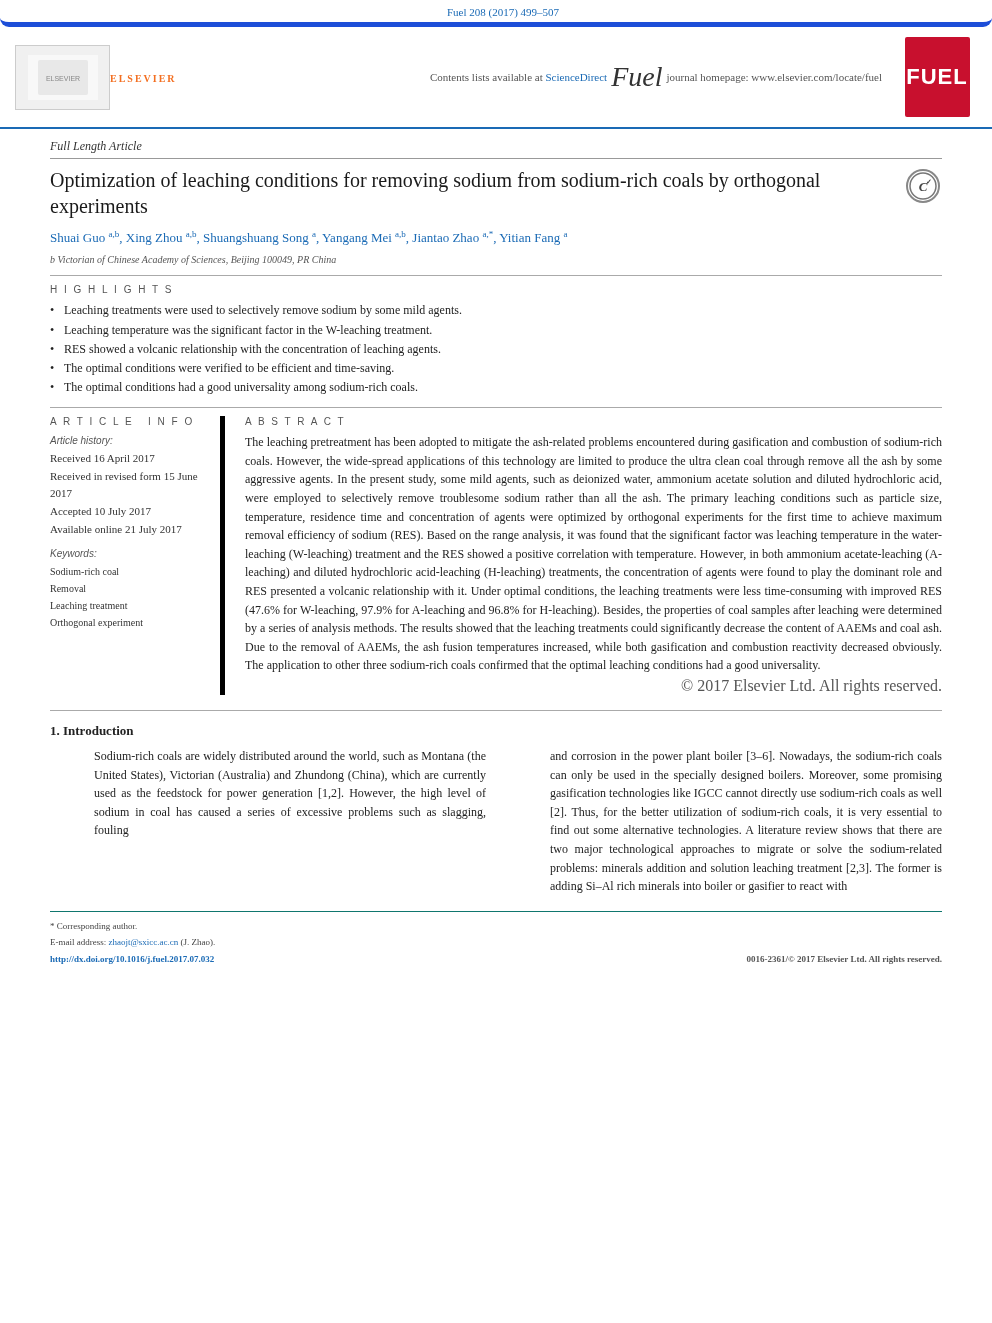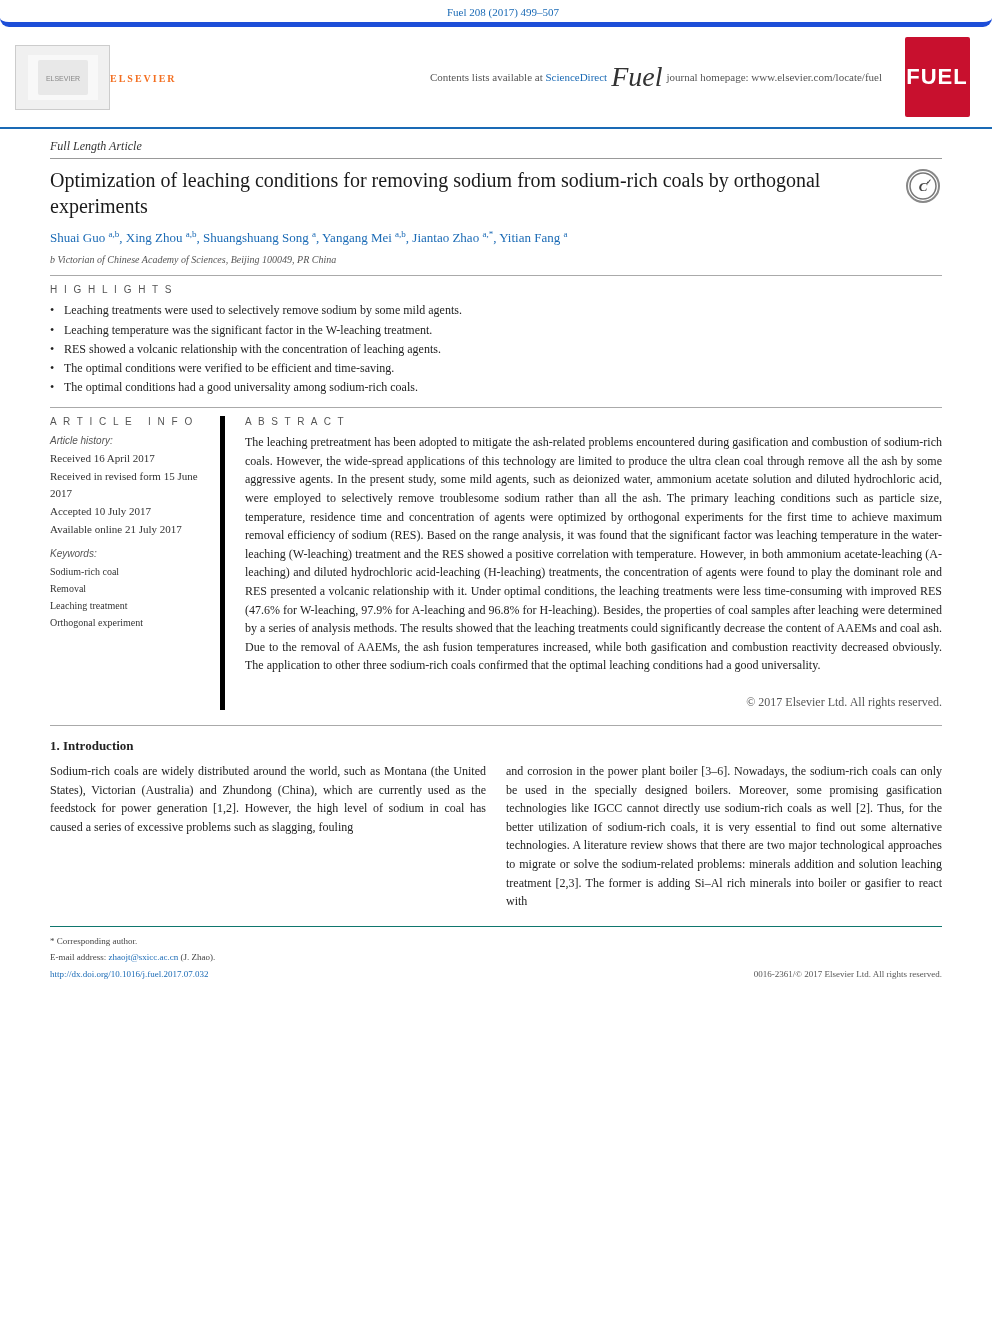"© 2017 Elsevier Ltd. All" .copyright-line { font-size: 12px -> 16px; margin-top: 20px -> 2px }
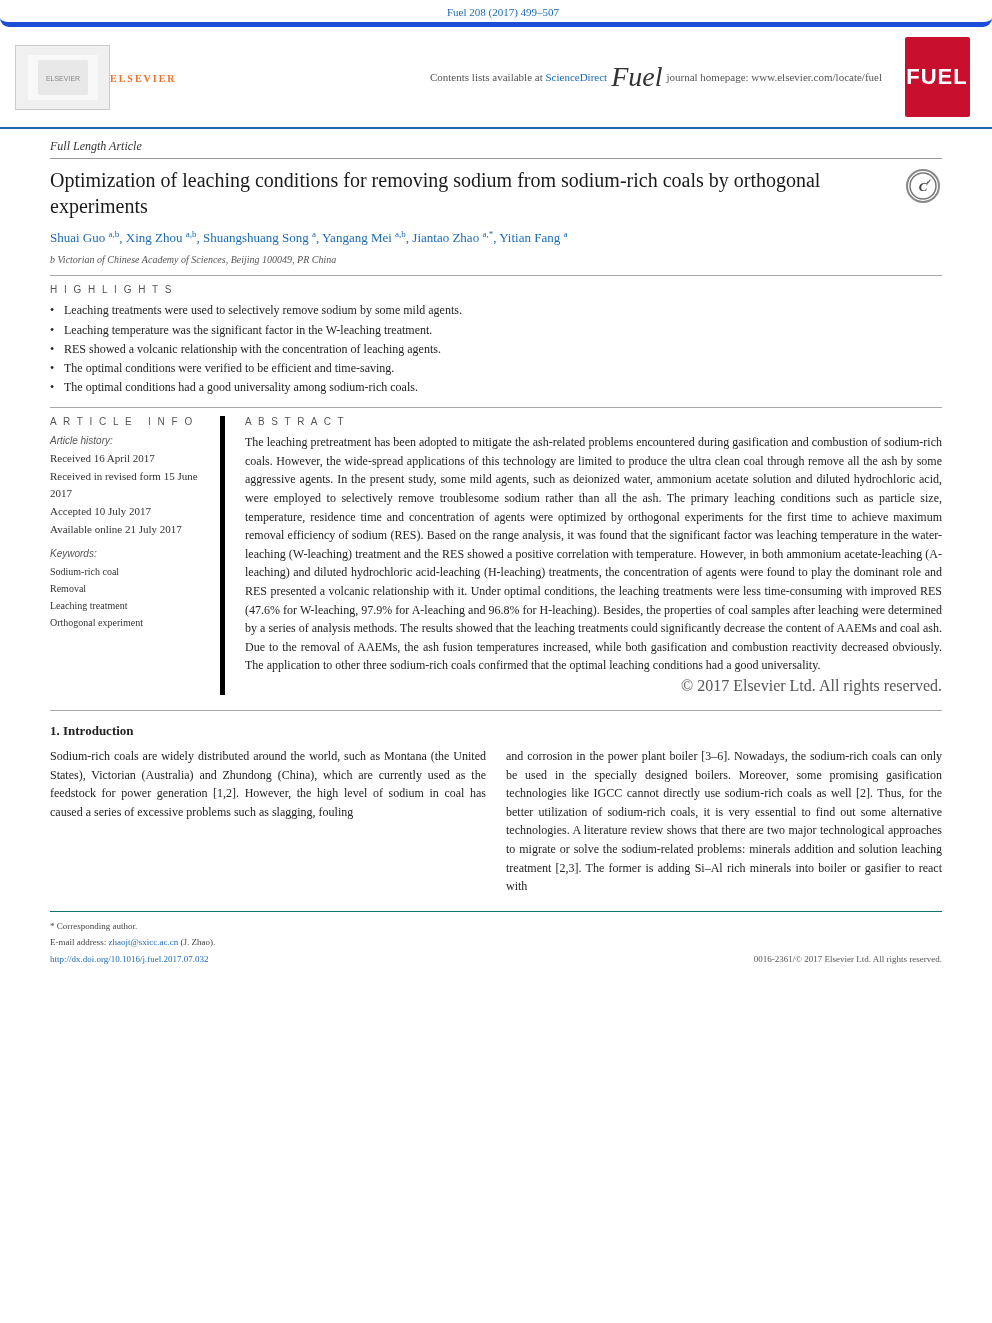"Sodium-rich coals are widely distributed" .body-text { margin-left: none -> 44px }
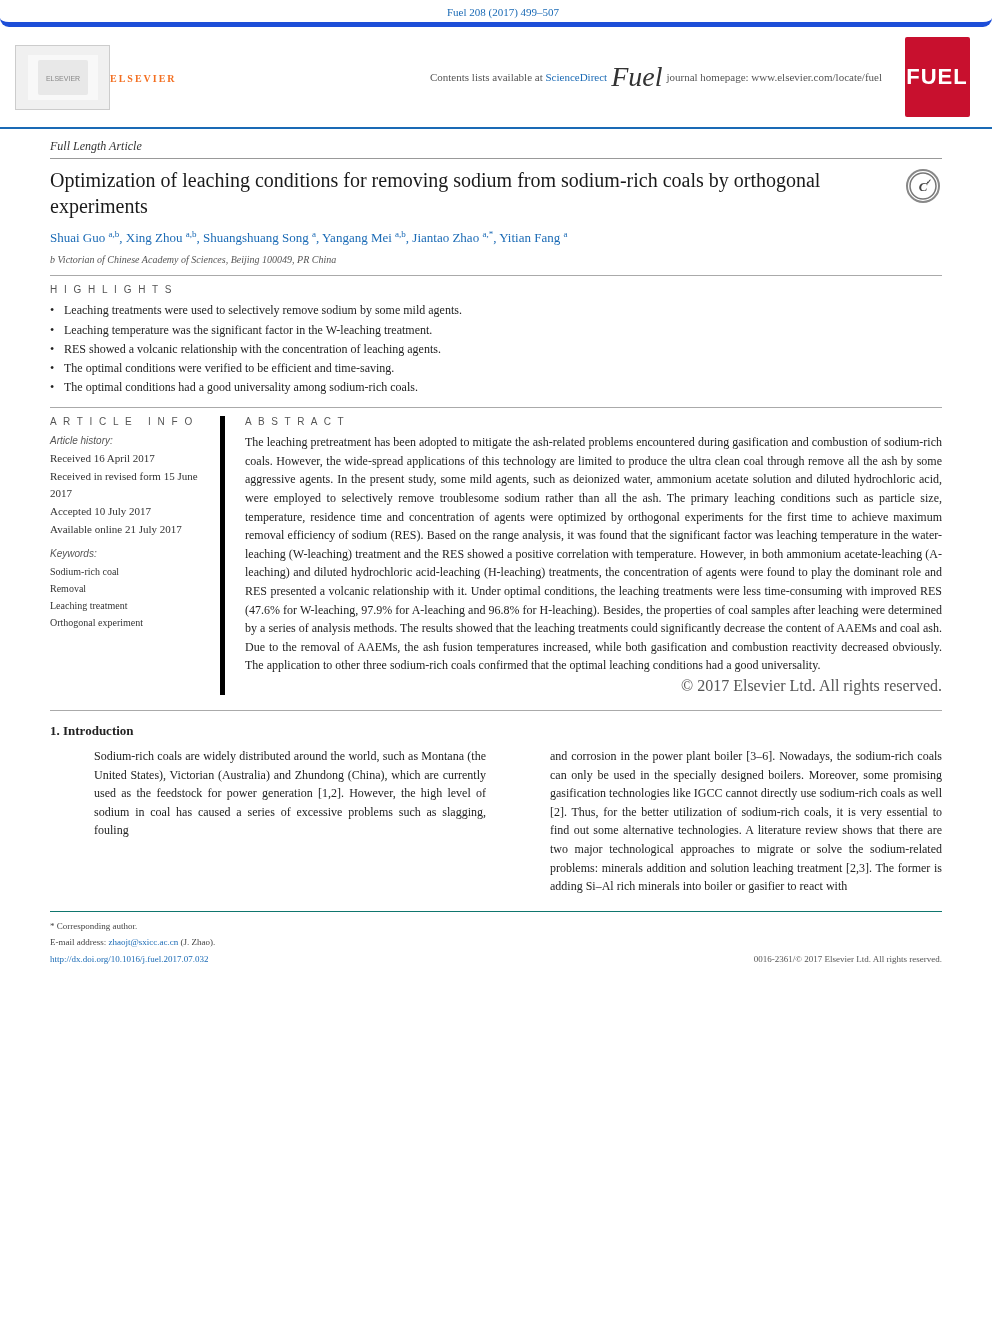"http://dx.doi.org/10.1016/j.fuel.2017.07" .footer-bottom { font-weight: none -> bold }
